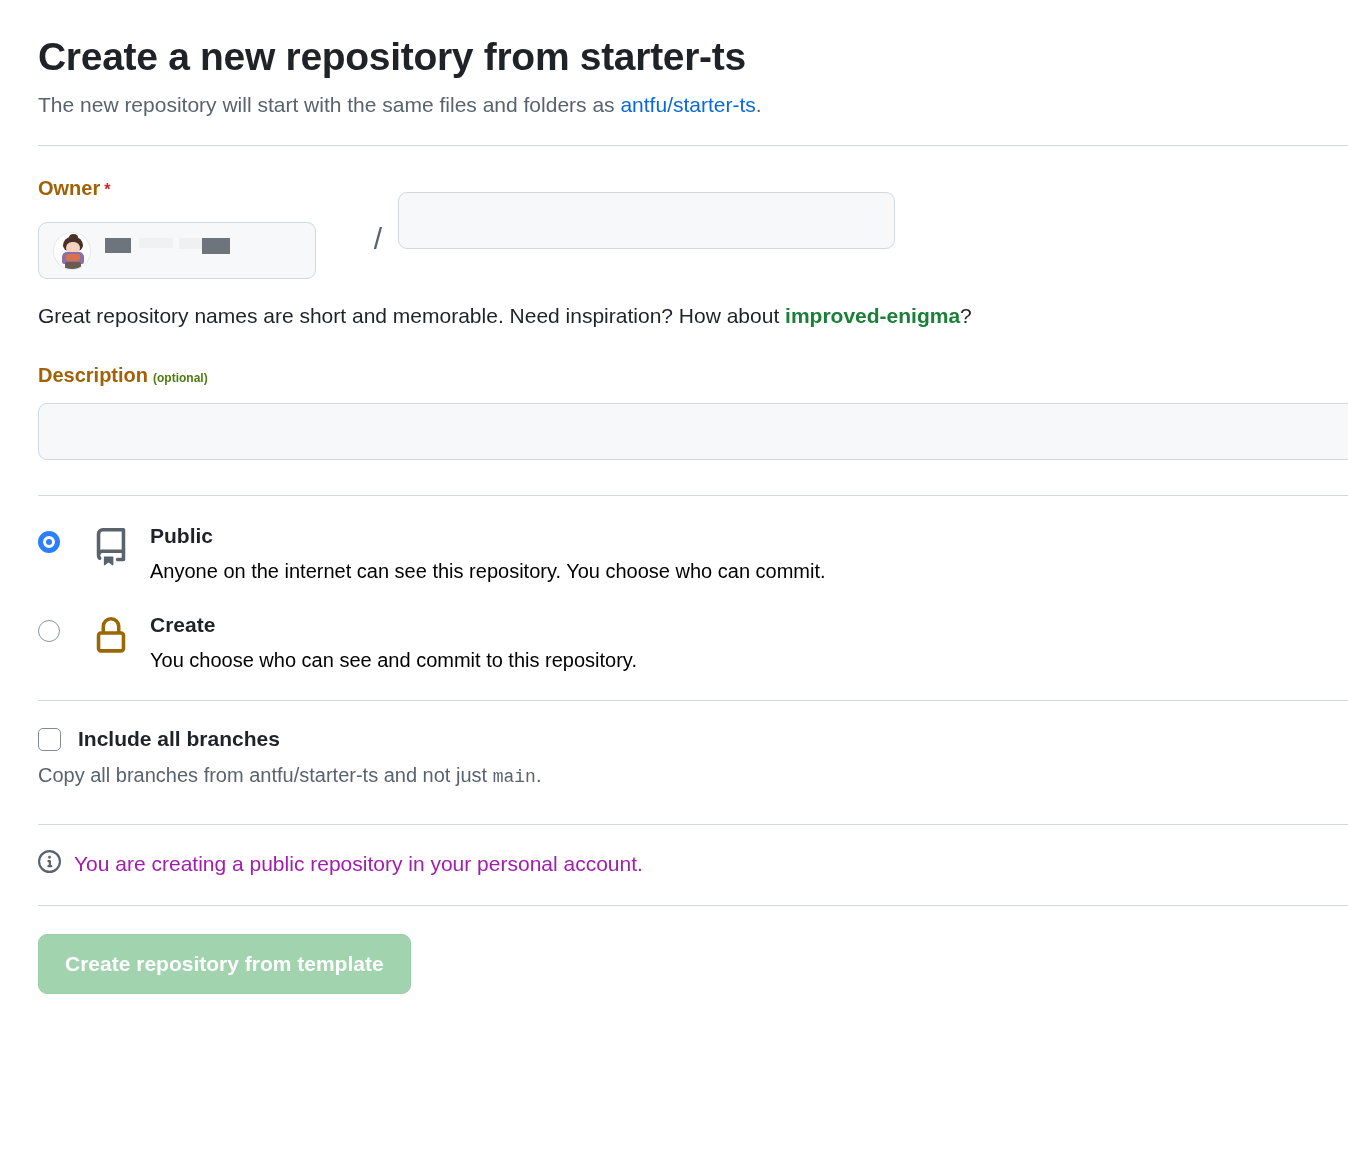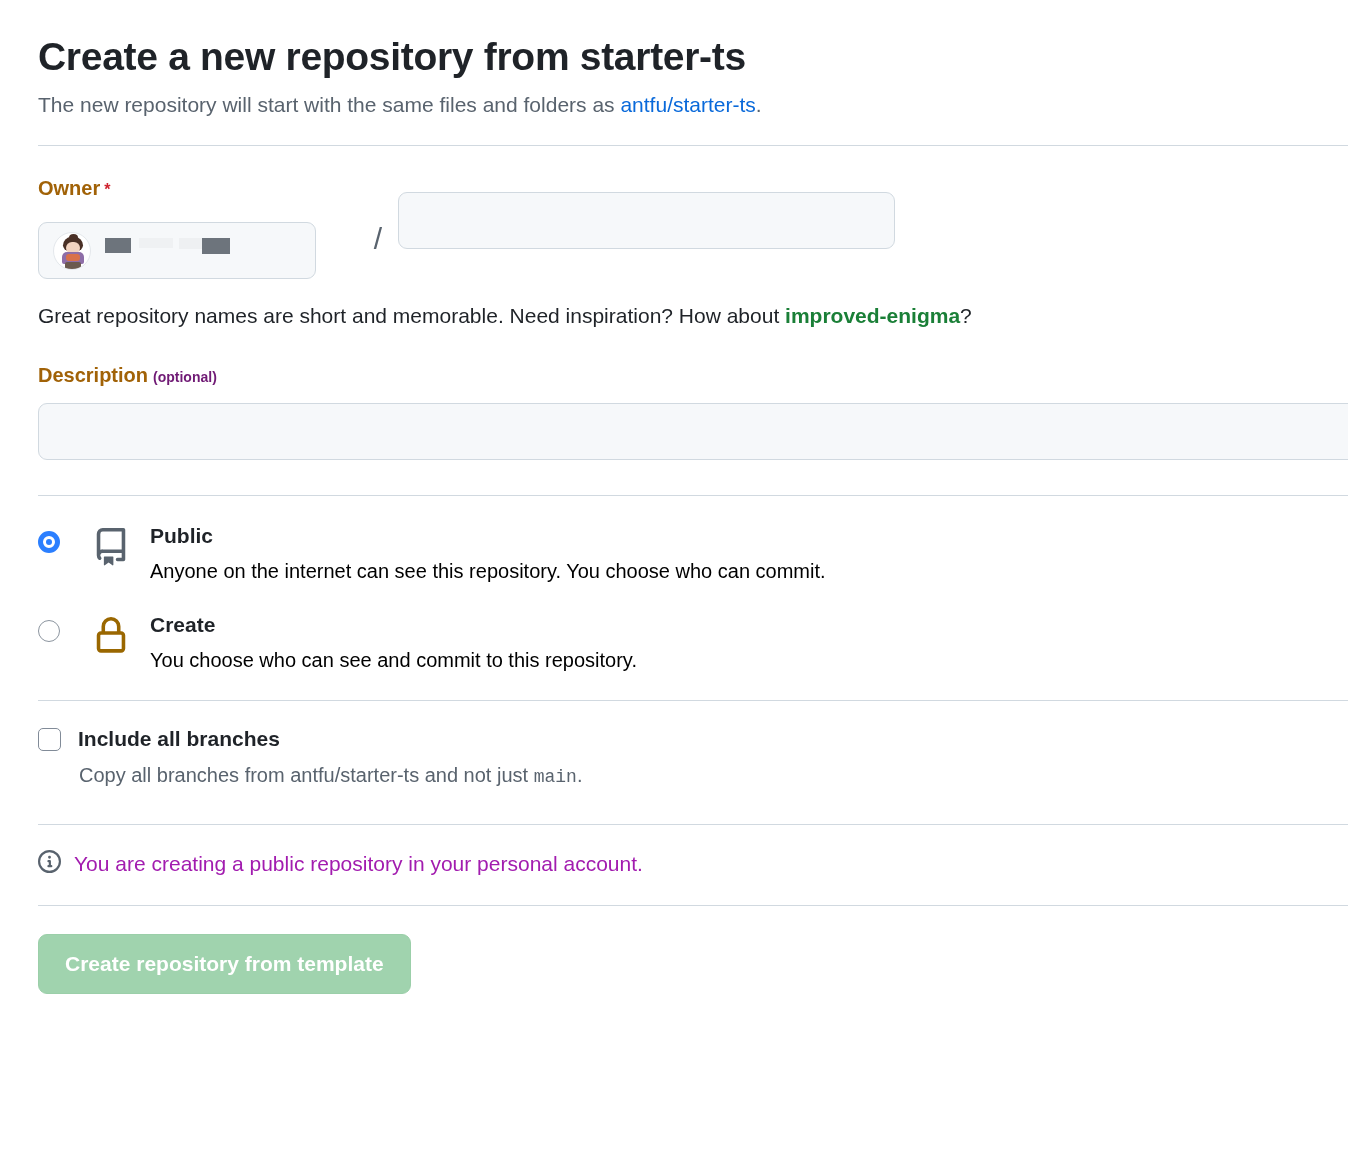"(optional)" .optional-note { color: #701a75 -> #4d7c0f; font-size: 14px -> 12px }
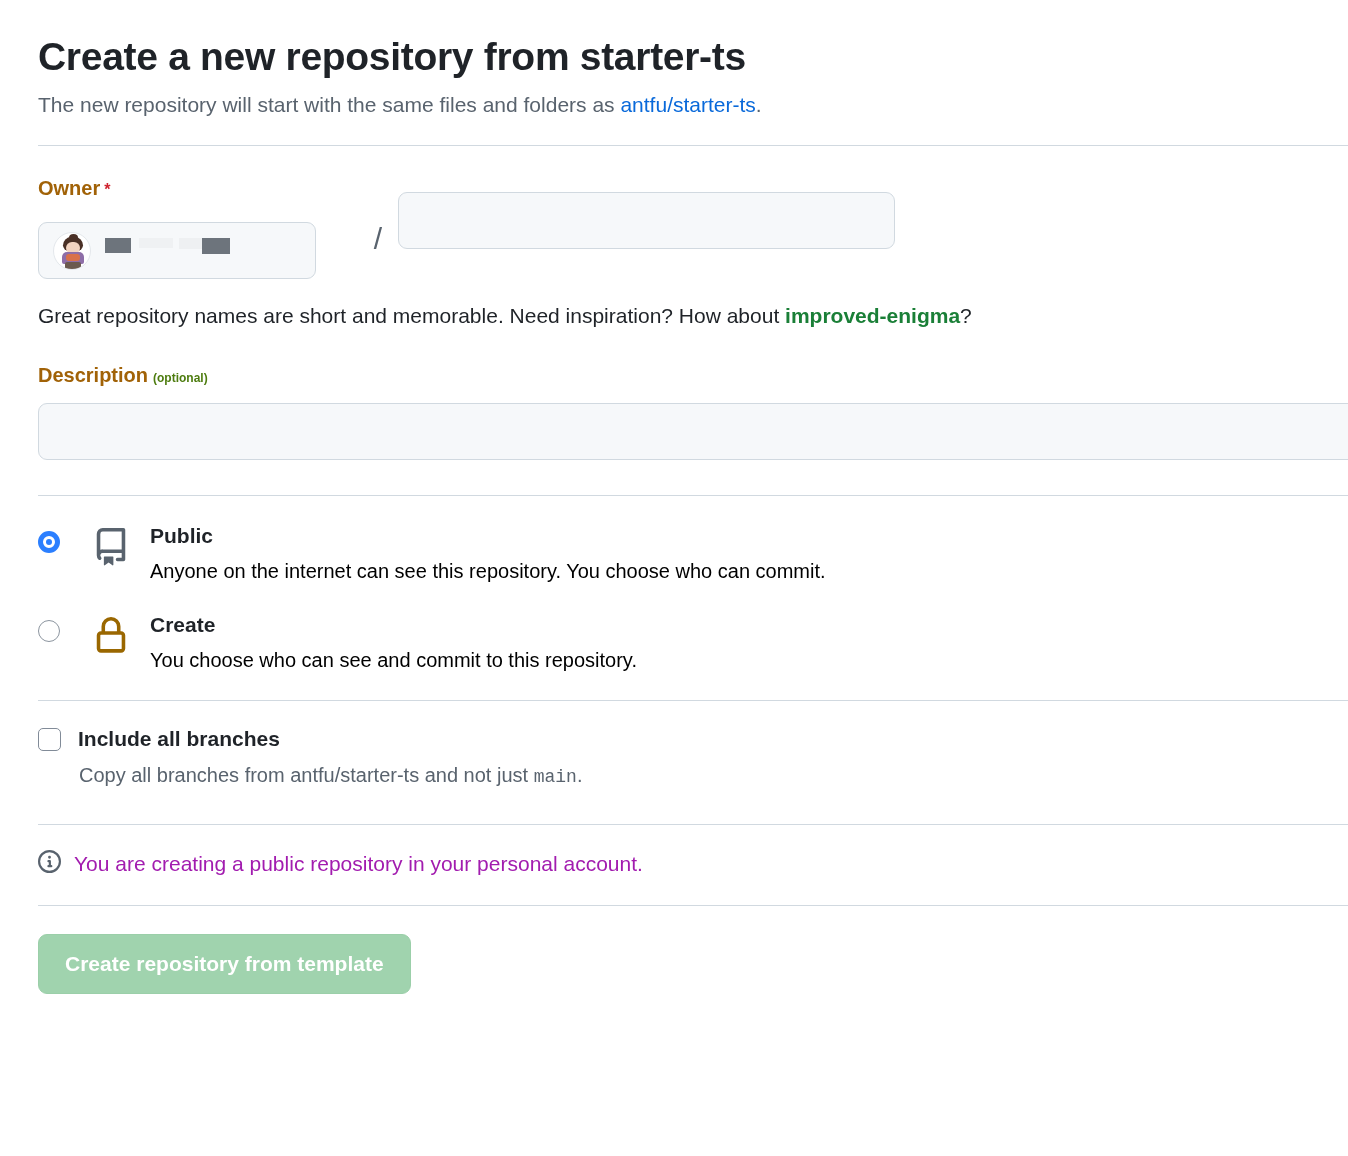"Copy all branches from antfu/starter-ts" .branch-desc { margin-left: 41px -> none }
